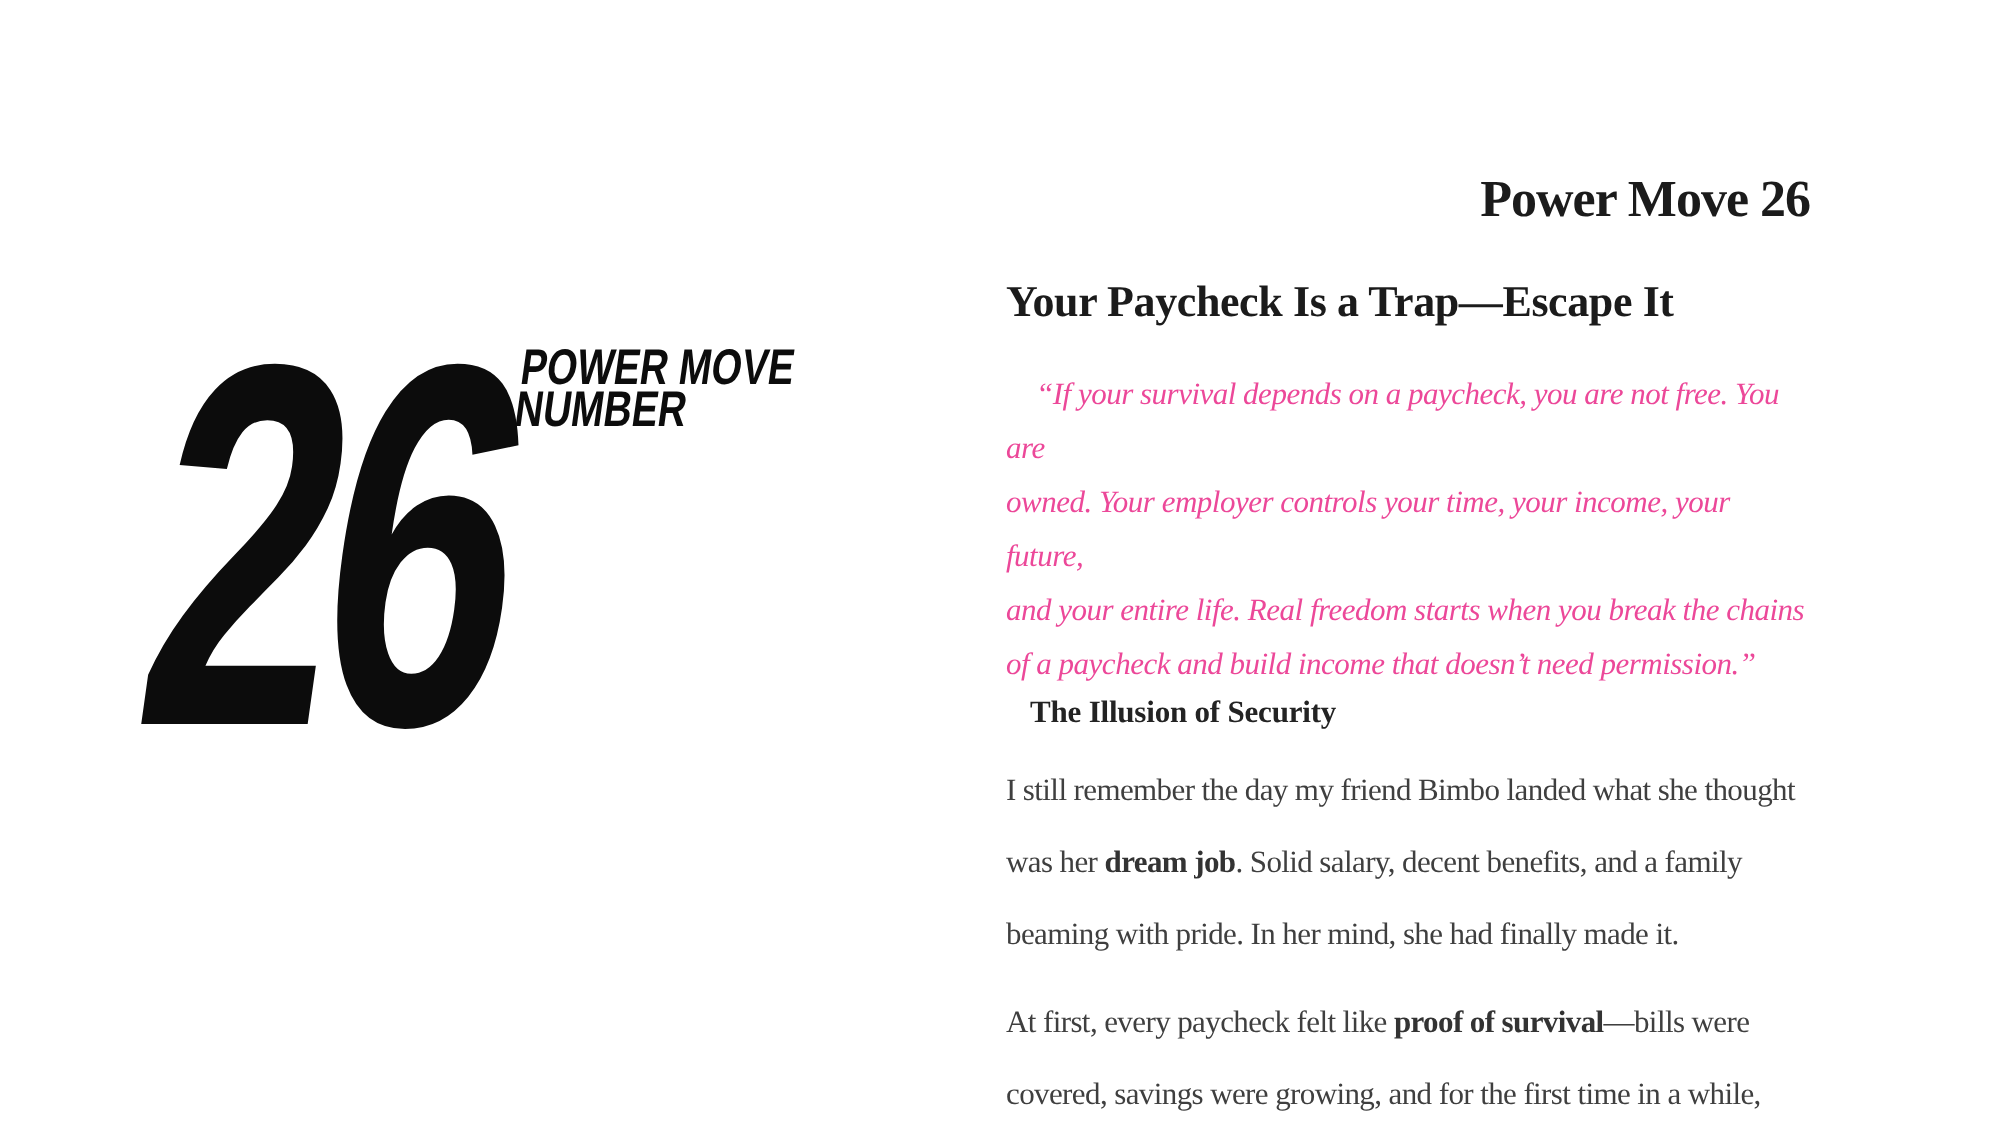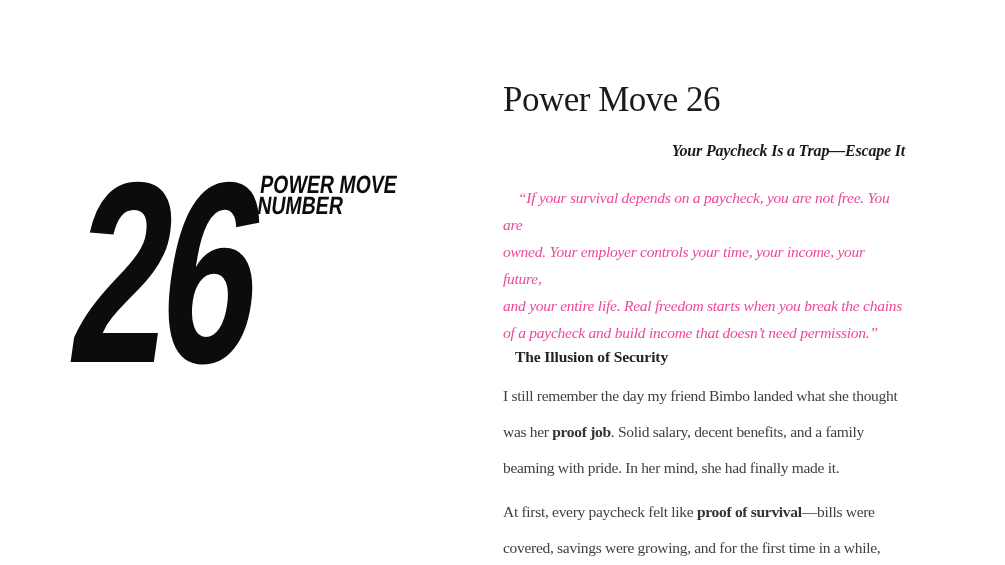"Power Move 26" .article h1 { font-size: 35px -> 26px; font-weight: normal -> bold; text-align: left -> right }
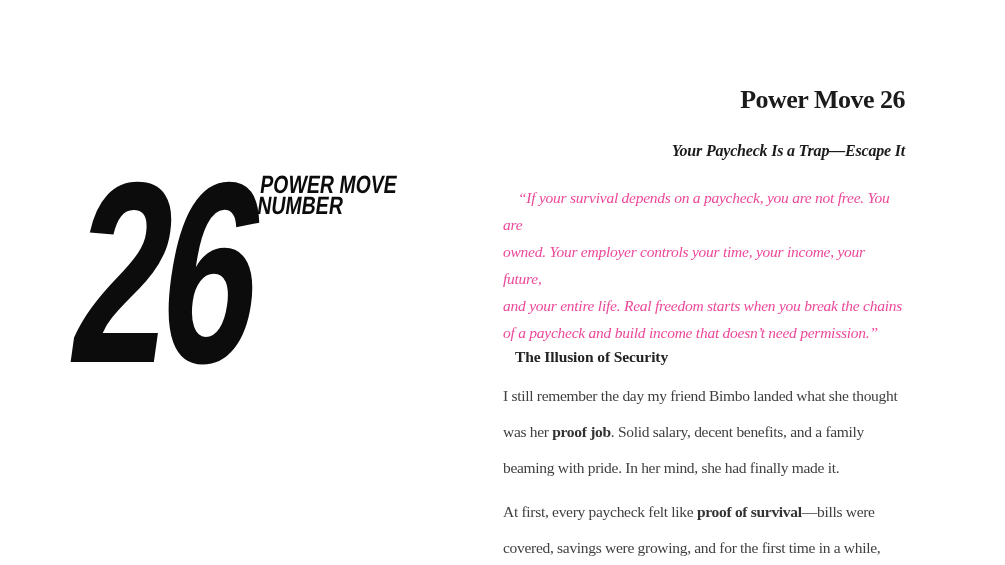"Your Paycheck Is a Trap—Escape" .article h2 { font-size: 16px -> 22px; font-style: italic -> none; text-align: right -> left }
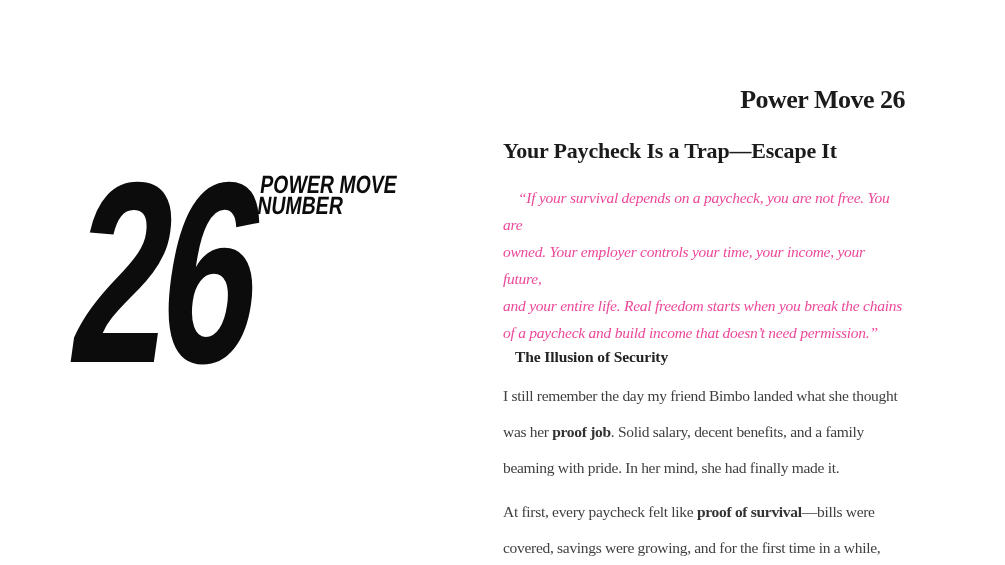"proof job" b { text: proof -> dream }
